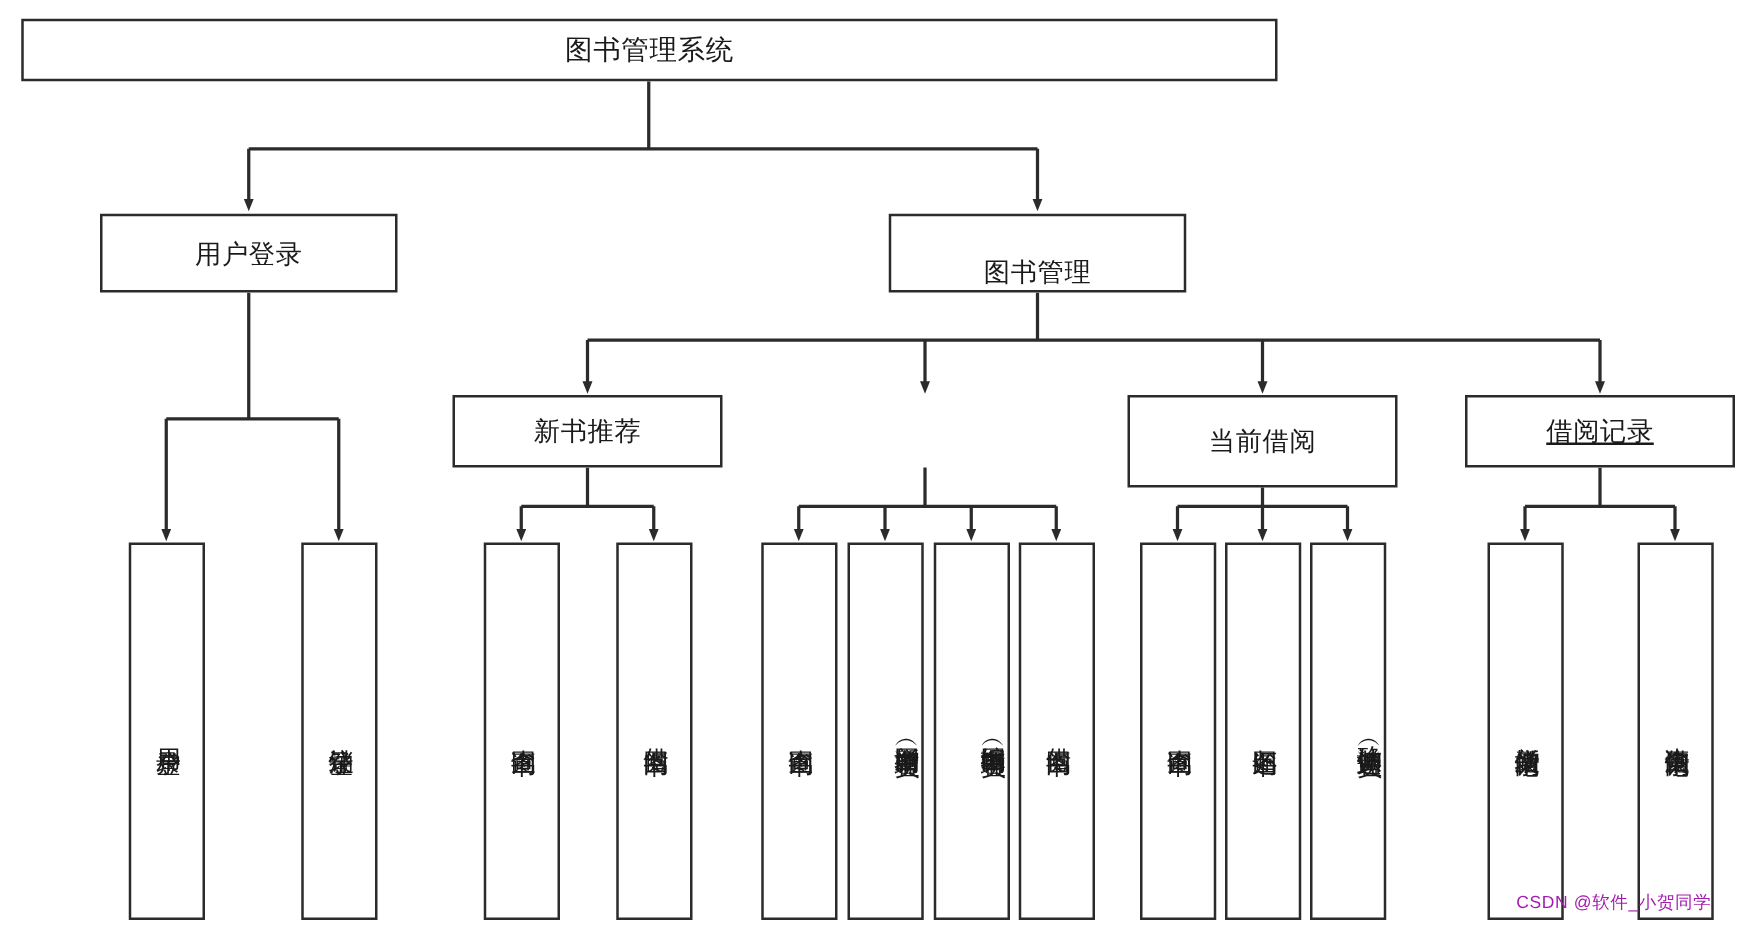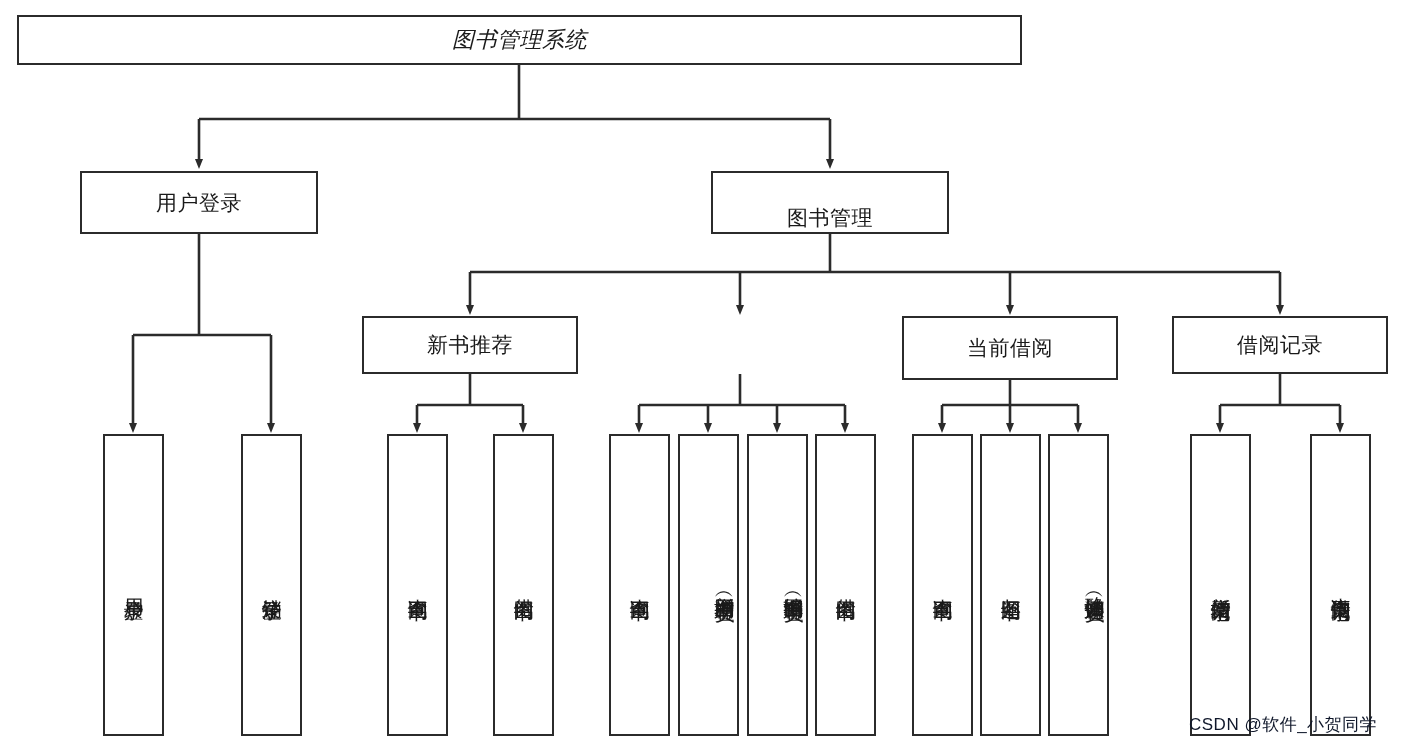"图书管理系统" div.node { font-style: italic -> none }
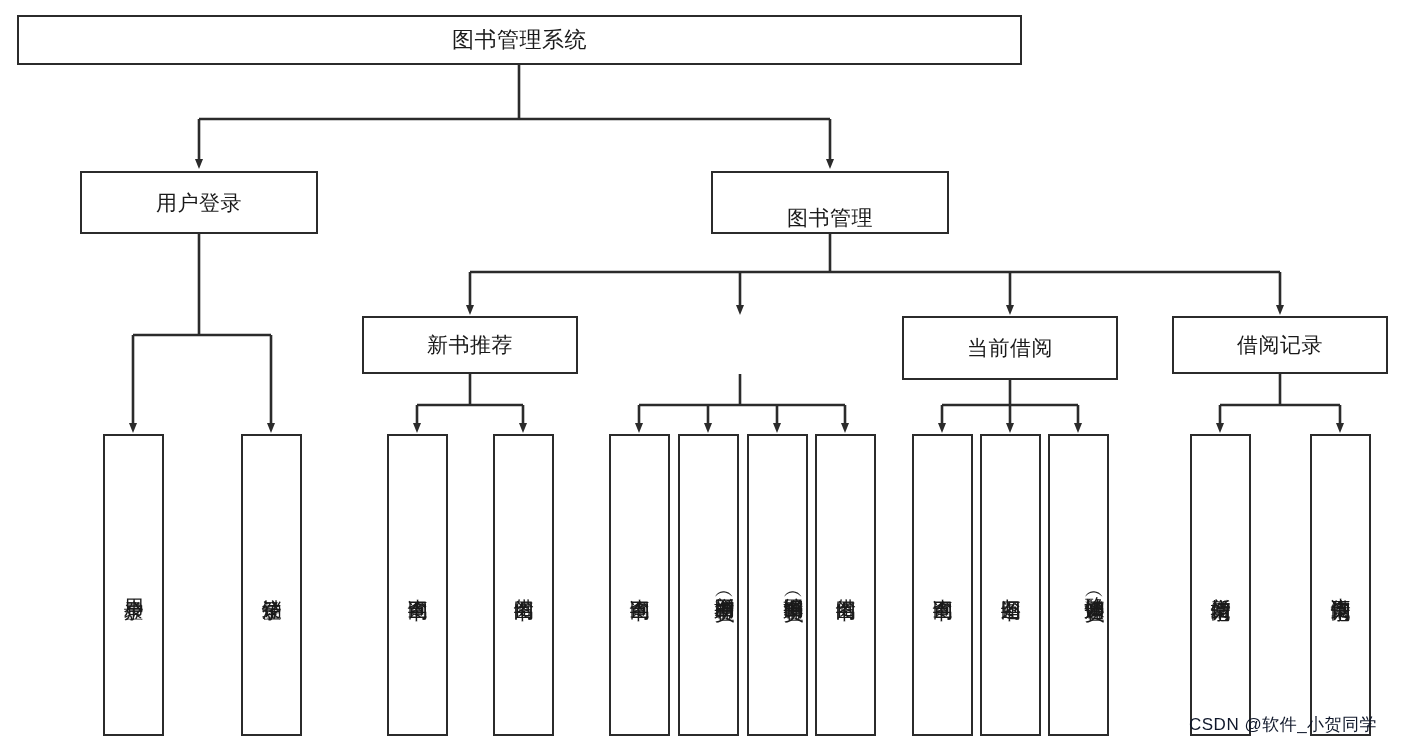"当前借阅" div.node { height: 64px -> 74px }
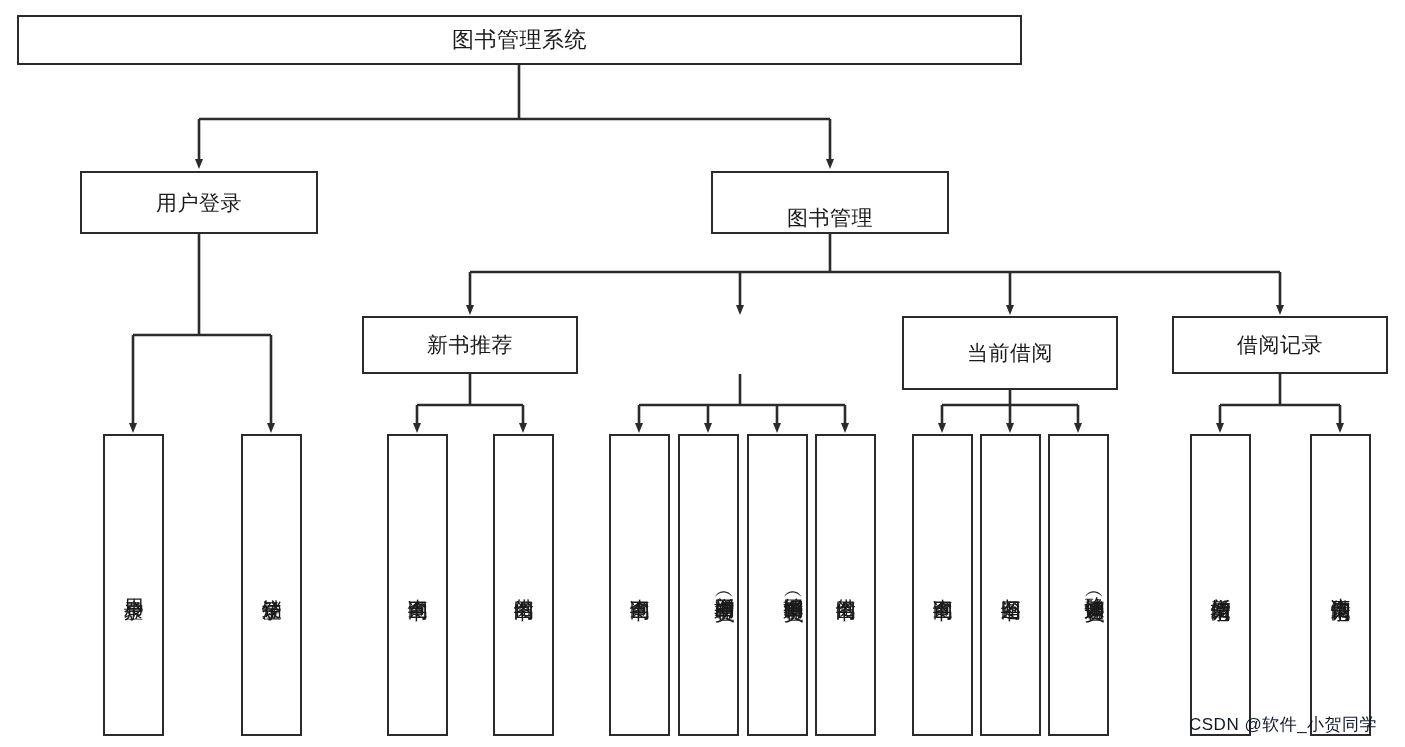"借阅记录" div.node { text-decoration: none -> underline }
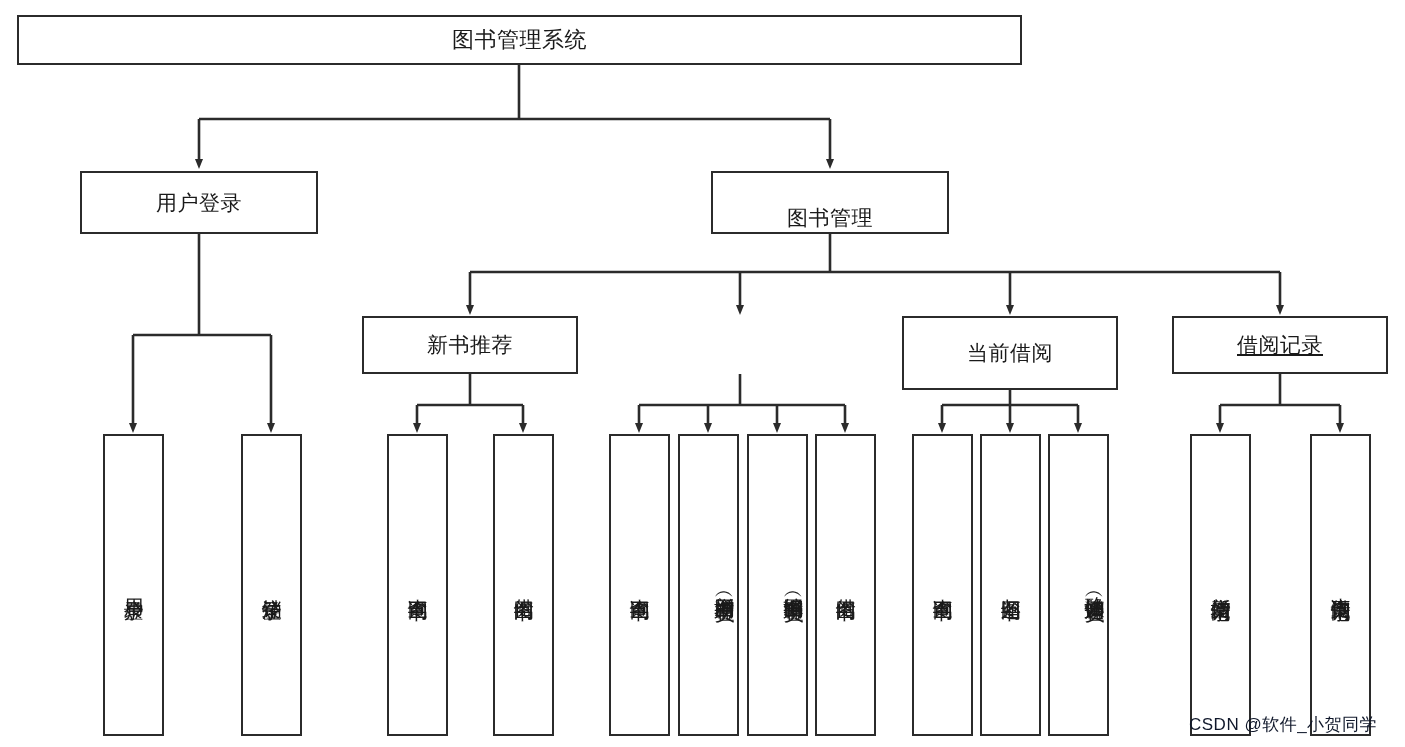"CSDN @软件_小贺同学" .watermark { color: #0f172a -> #a21caf; font-size: 17px -> 14px; margin-left: none -> 24px }
